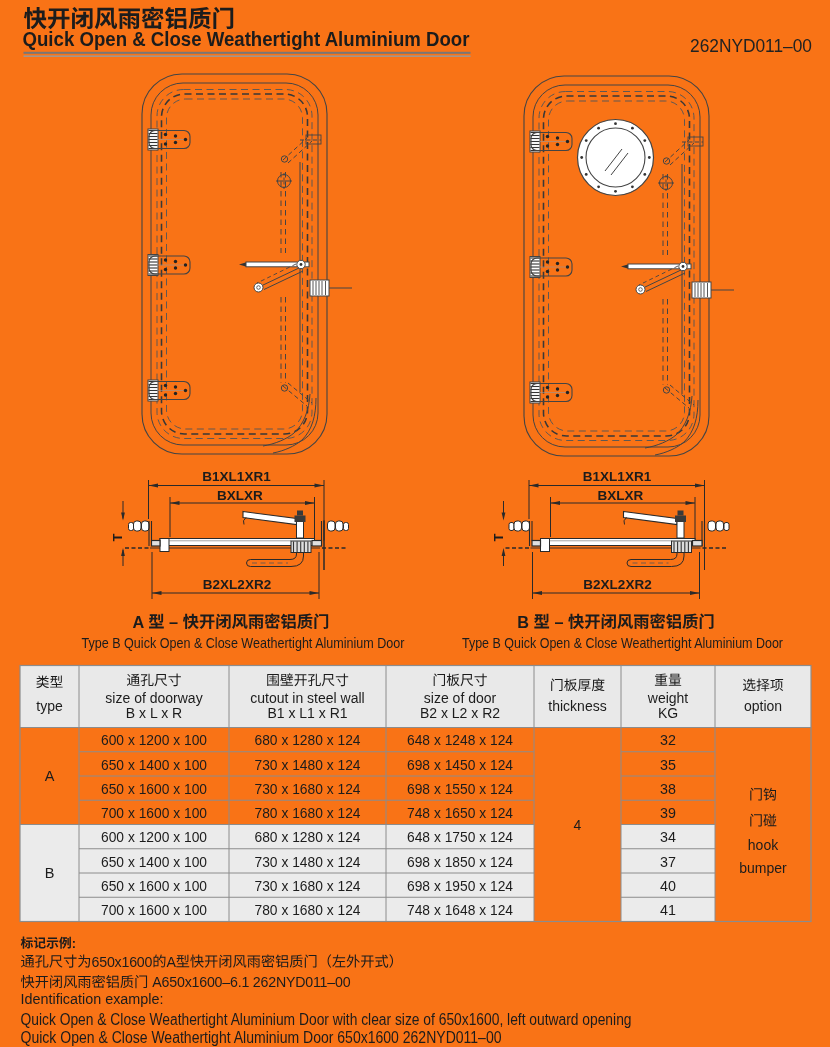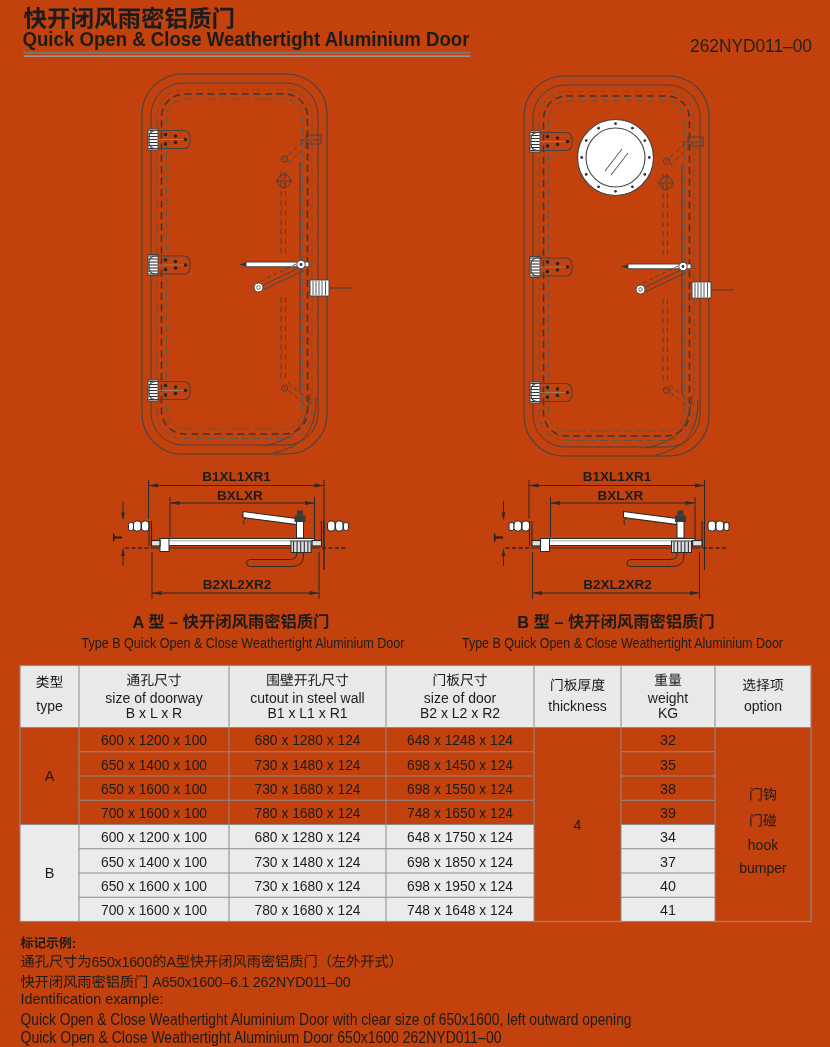"Quick Open & Close Weathertight" #pg { background: #c2410c -> #f97316 }
